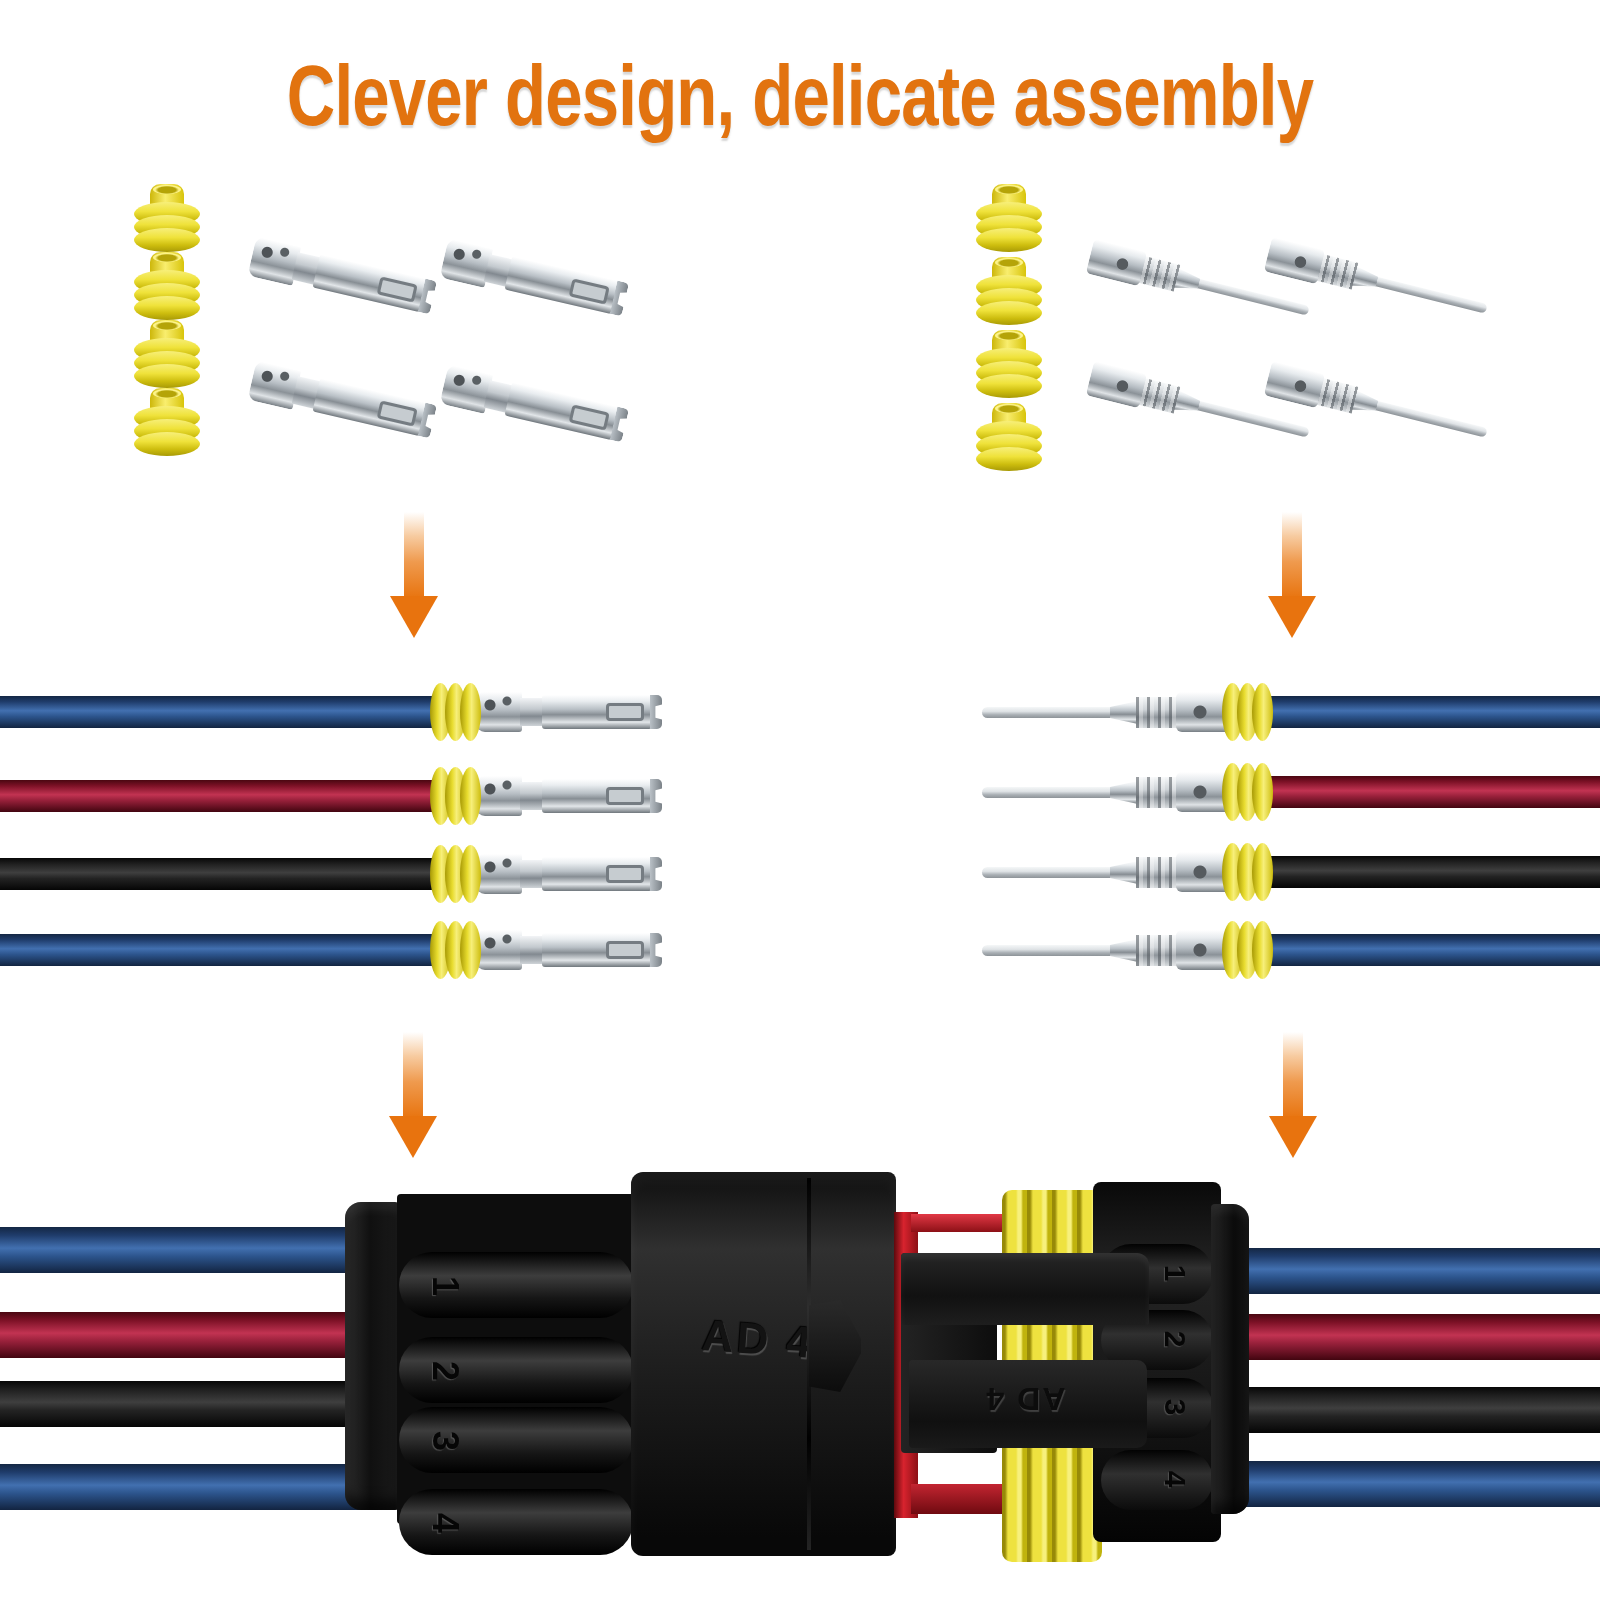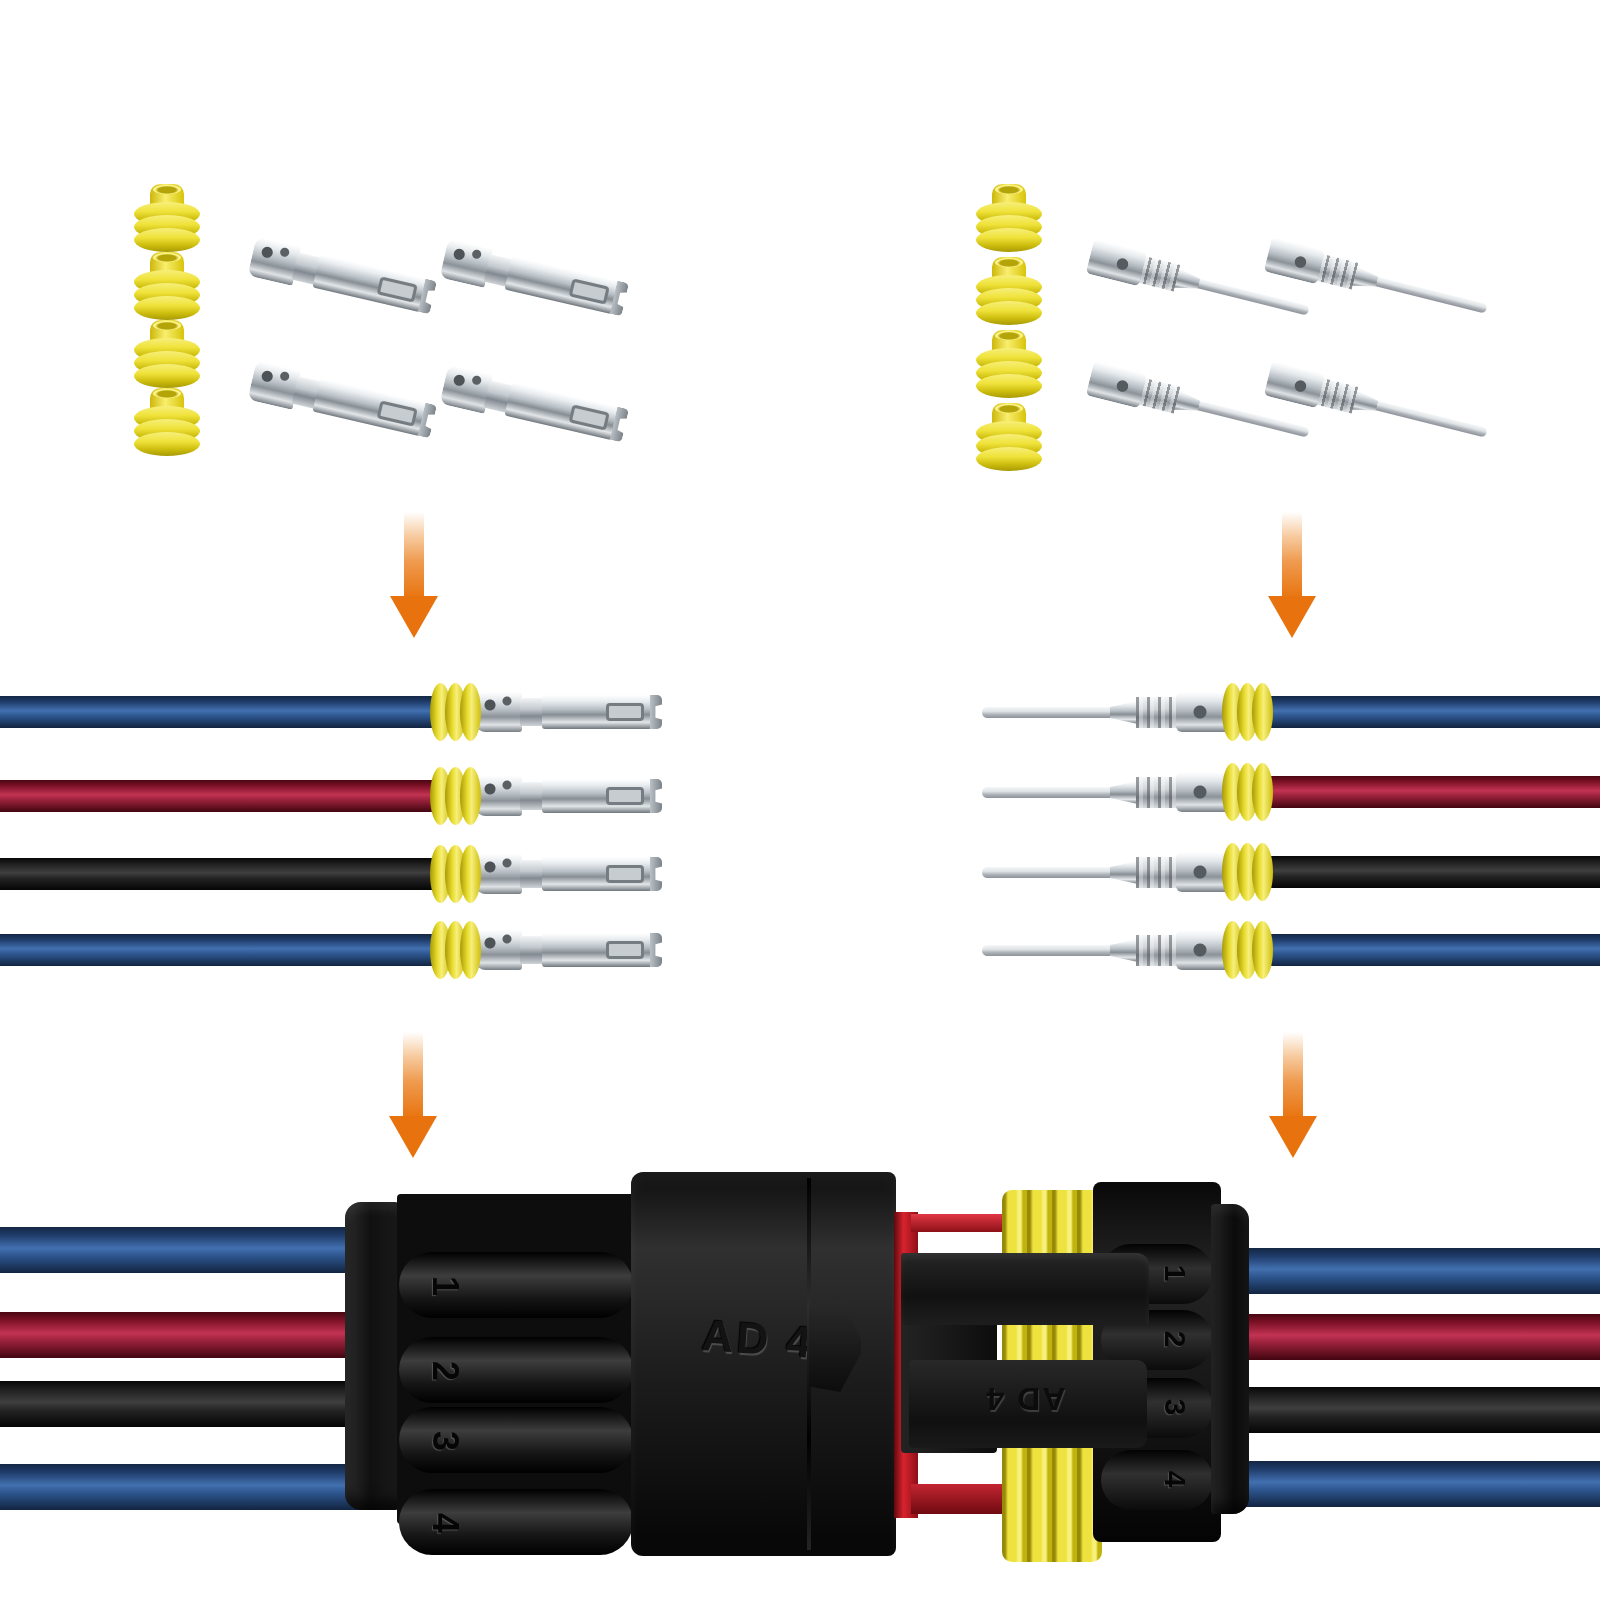"Clever design, delicate assembly" div.title-wrap { html: none -> <div> <span>Clever design, delicate assembly</span> </div> }
